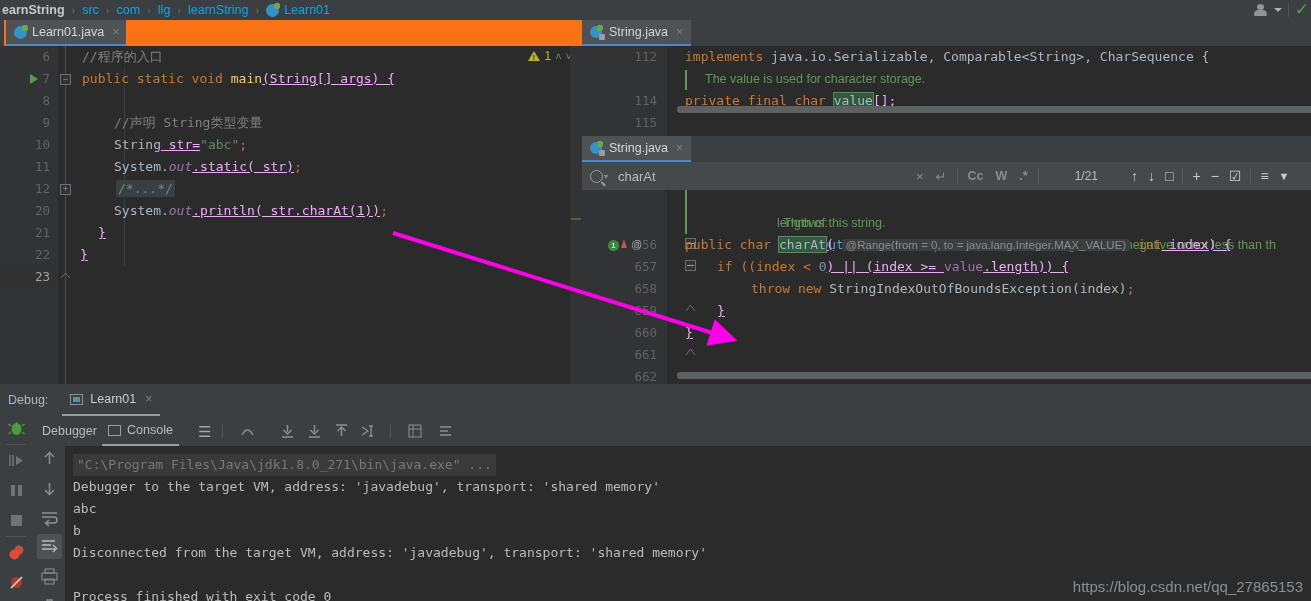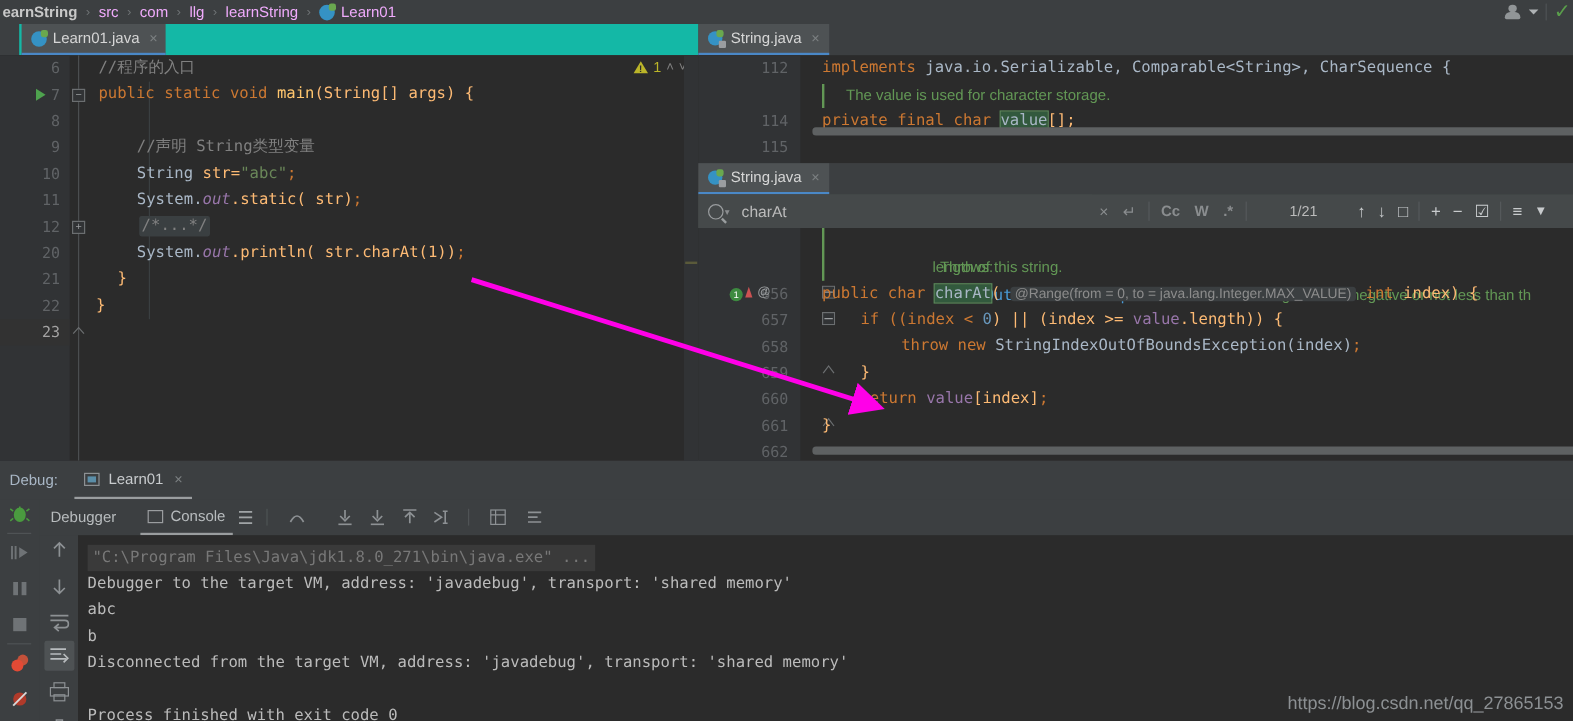"src" .crumb { color: #f0abfc -> #0ea5e9 }
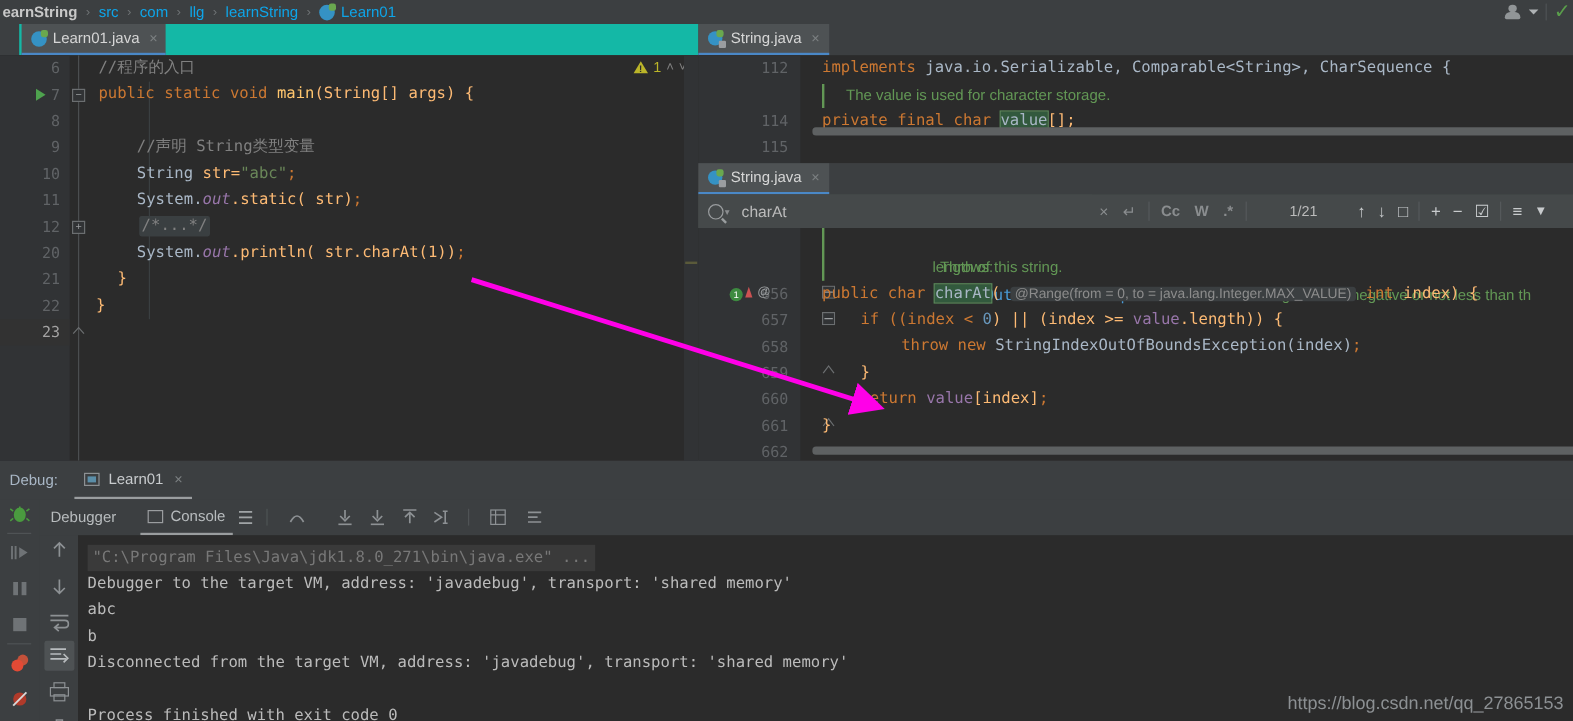"Learn01.java" .tabstrip { background: #14b8a6 -> #f97316; left: 16px -> 4px }
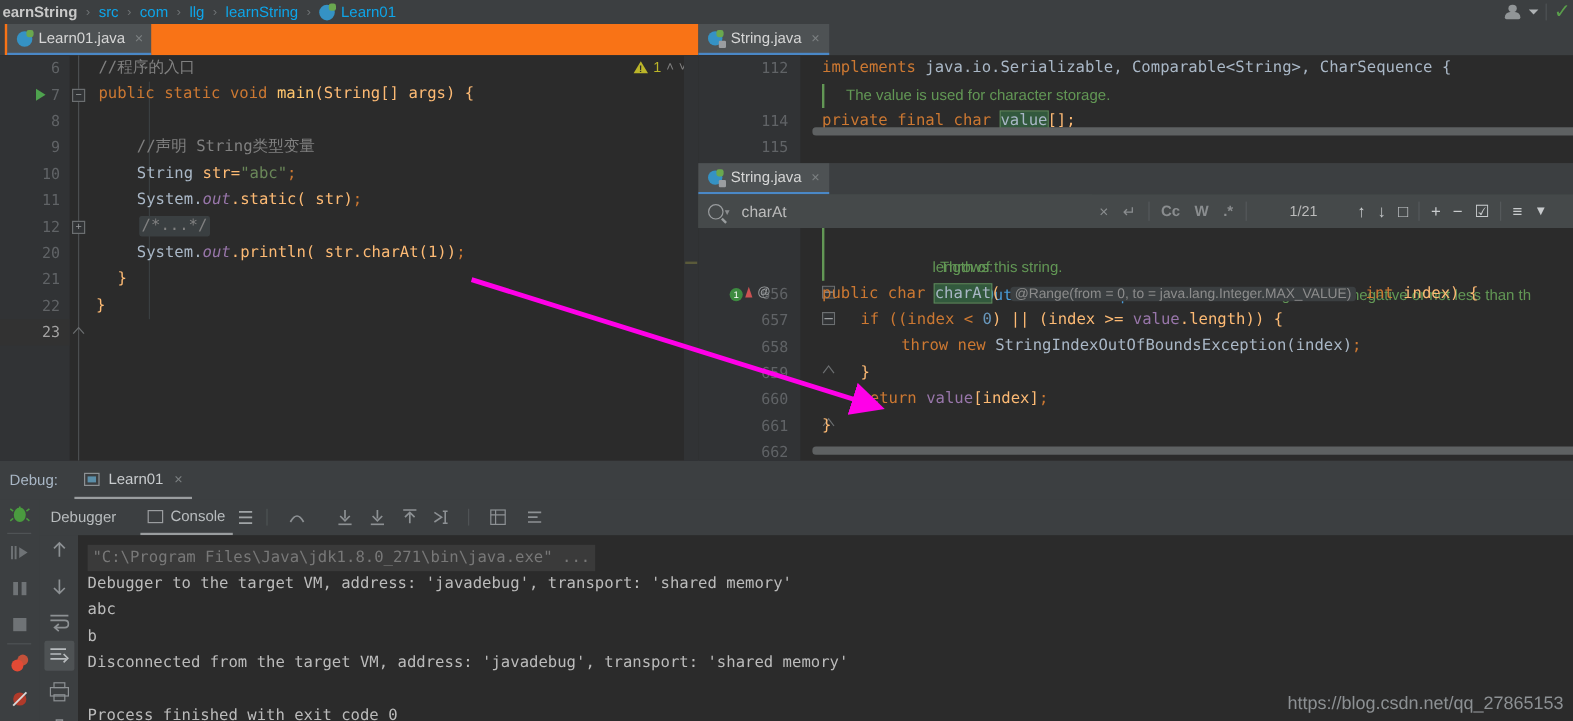"(String[] args) {" .punc { color: #fdba74 -> #f0abfc; text-decoration: none -> underline }
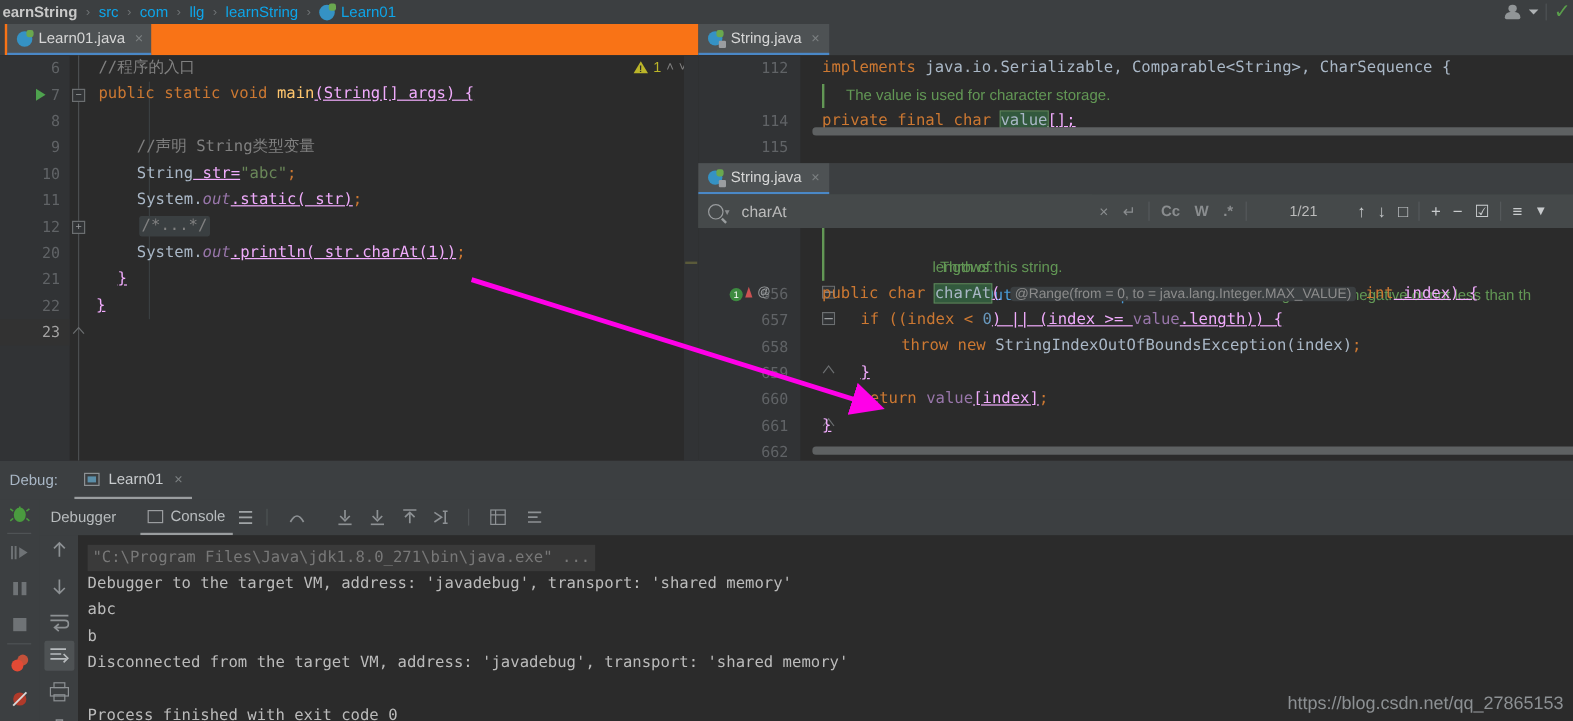"return value[index];" div.rcl { html: <div><span>return</span><span> value</span><span>[index]</span><span>;</span></div> -> none }
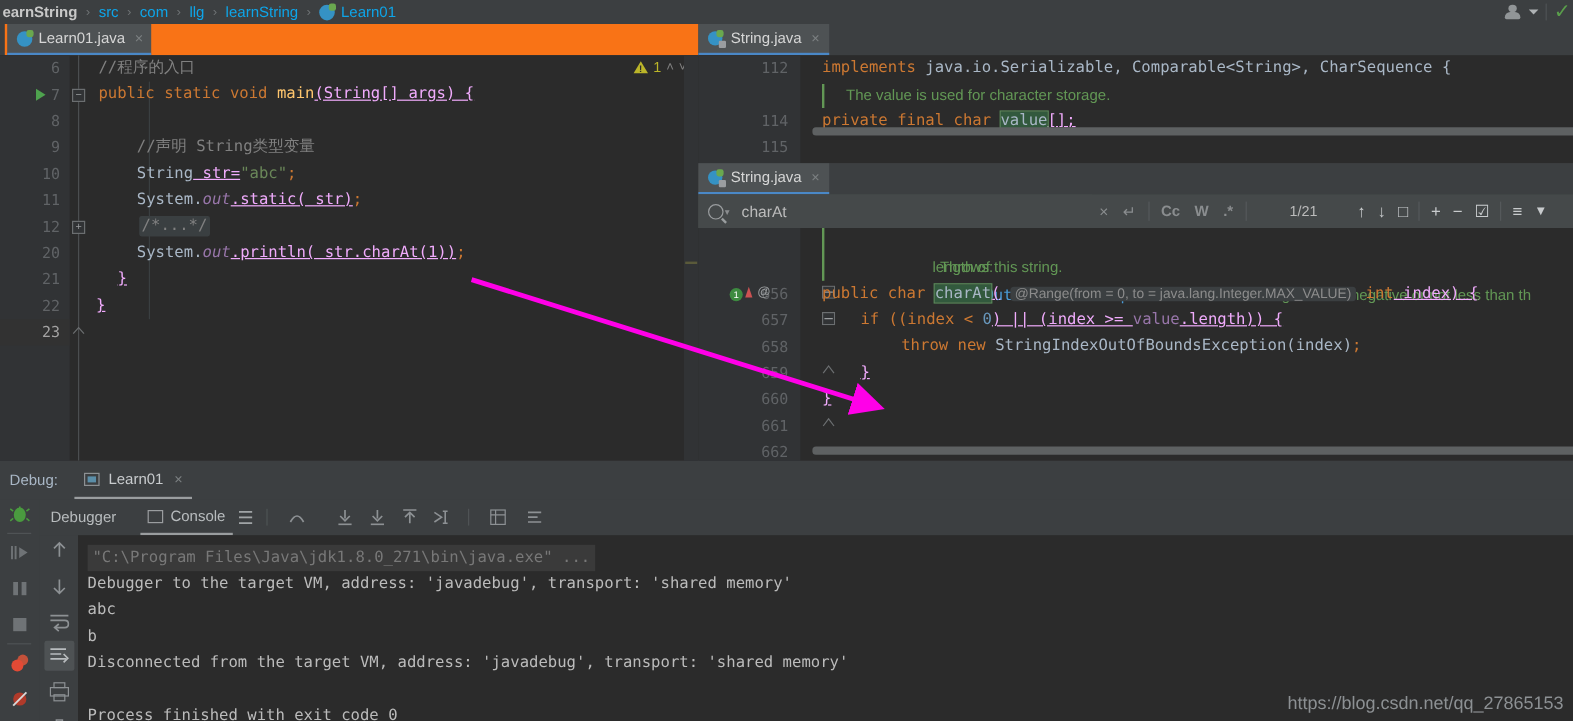"Console" div.dtab { left: 117px -> 102px }
